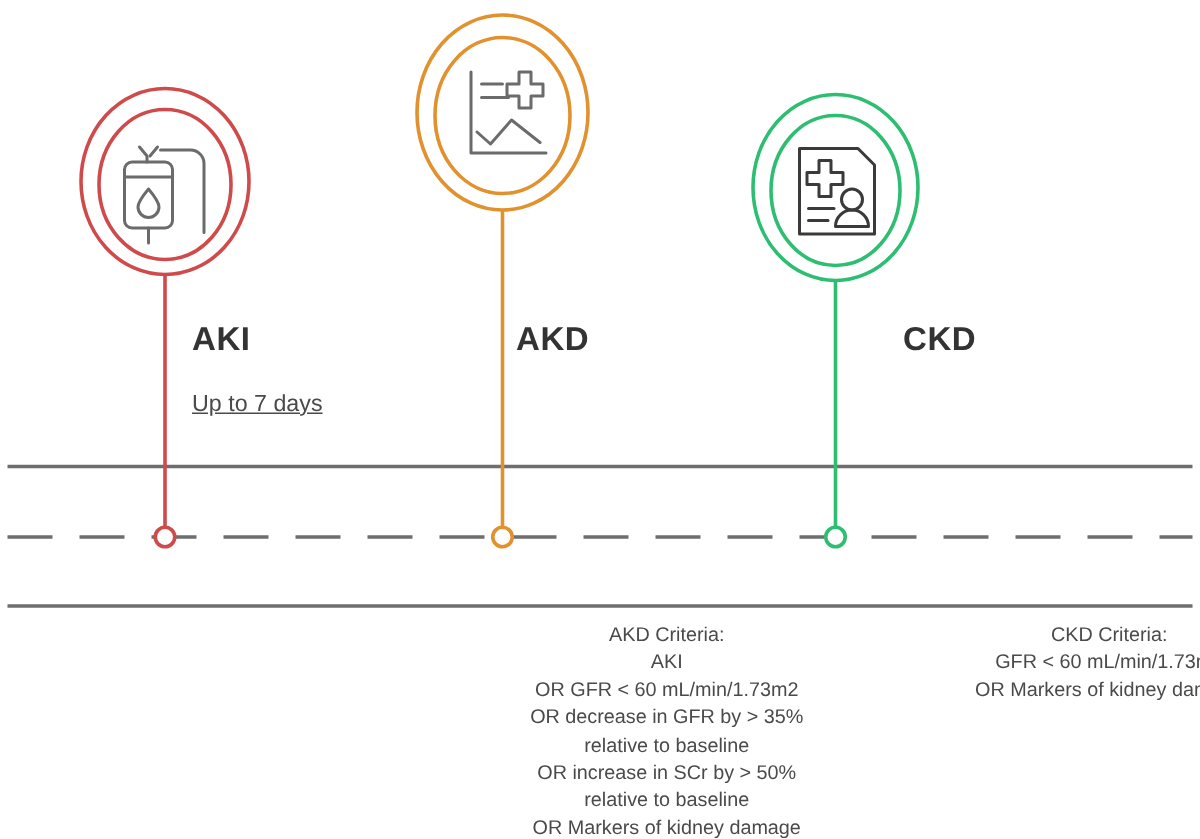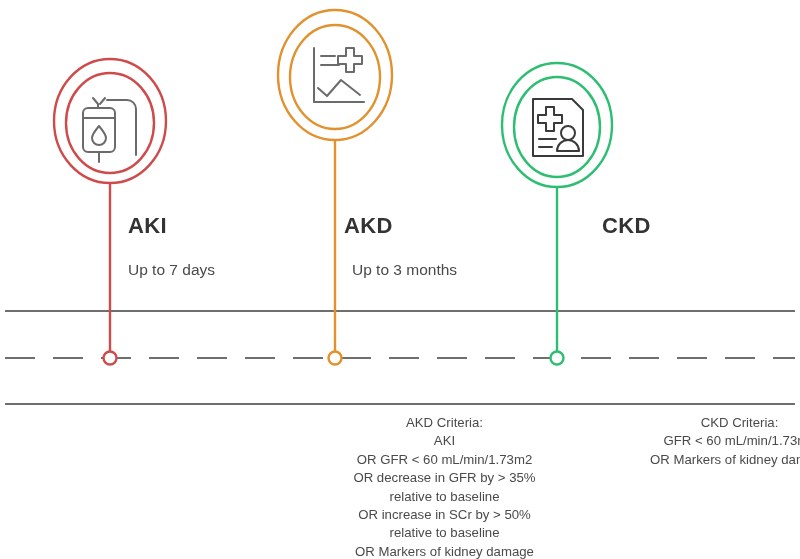"Up to 7 days" .dur-aki { text-decoration: none -> underline }
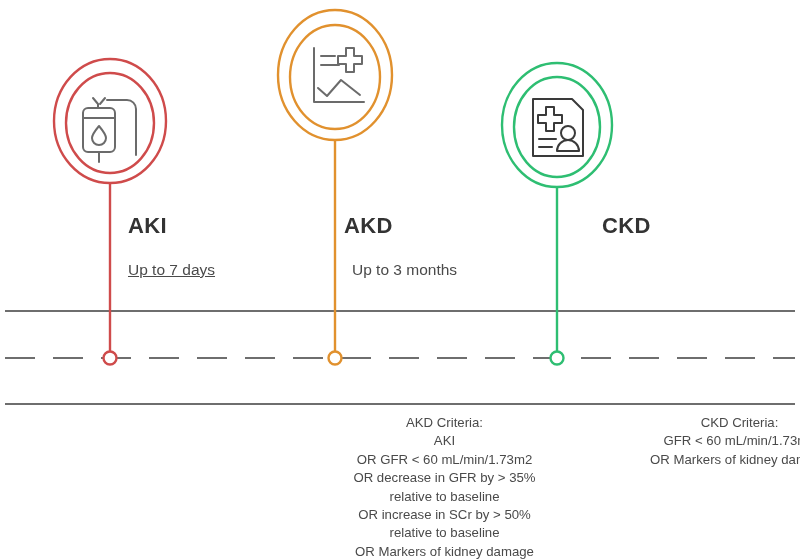"Up to 3 months" div.stage-duration { html: <div>Up to 3 months</div> -> none }
